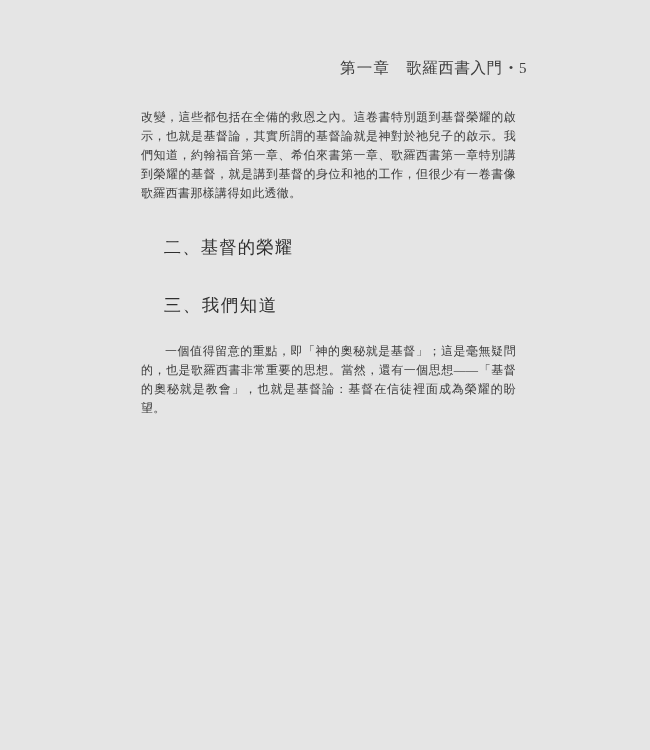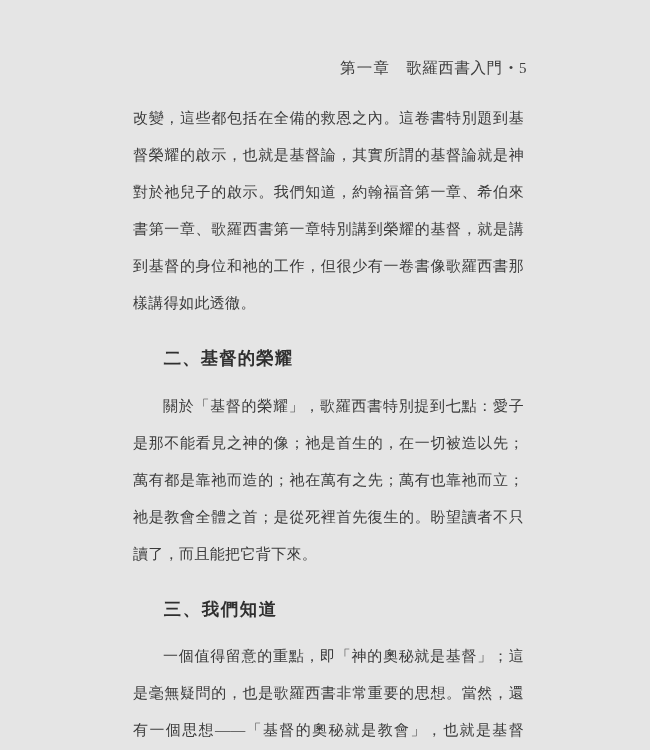"改變，這些都包括在全備的救恩之內。這卷書特別題到基督榮耀的啟示，也就是基督論，其" .para { font-size: 15px -> 12px; line-height: 37px -> 19px; margin: 4px -> 12px }
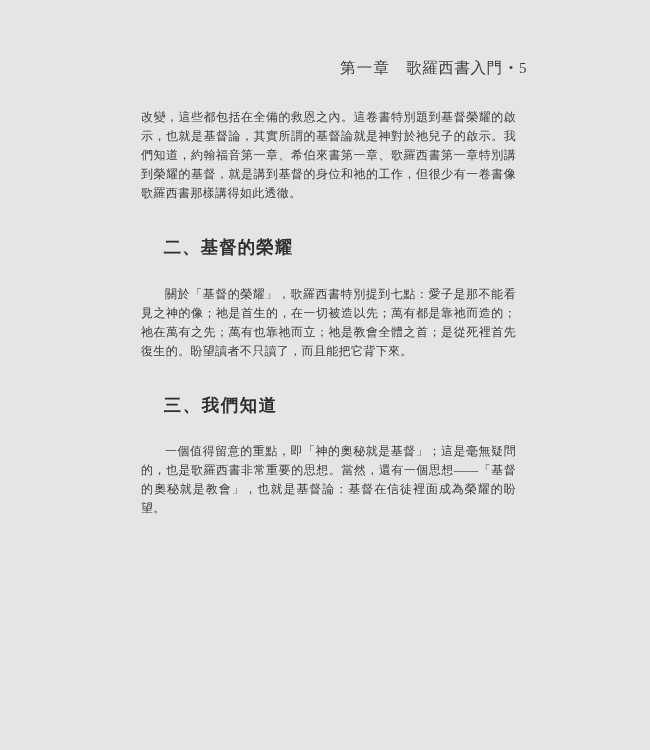"二、基督的榮耀" .section-head { font-weight: bold -> normal }
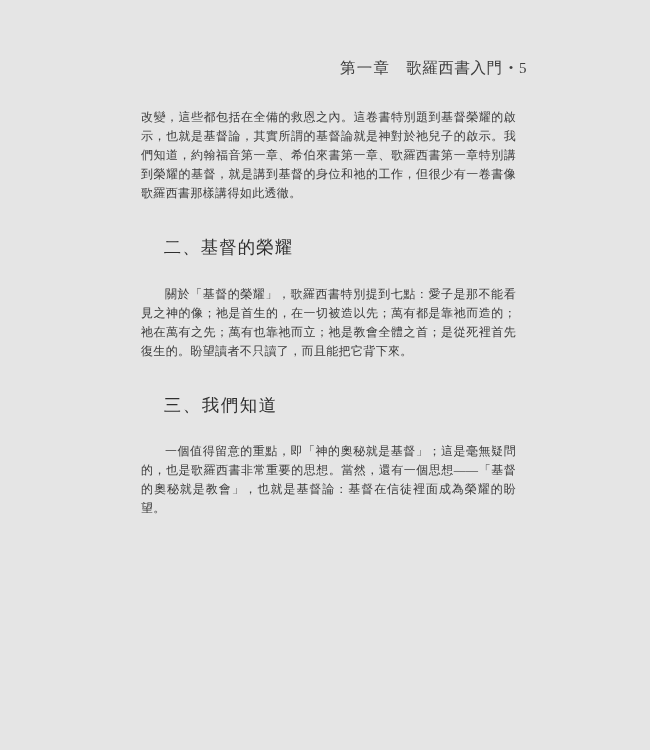"關於「基督的榮耀」，歌羅西書特別提到七點：愛子是那不能看見之神的像；祂是首生的，" p.para { html: <p>關於「基督的榮耀」，歌羅西書特別提到七點：愛子是那不能看見之神的像；祂是首生的，在一切被造以先；萬有都是靠祂而造的；祂在萬有之先；萬有也靠祂而立；祂是教會全體之首；是從死裡首先復生的。盼望讀者不只讀了，而且能把它背下來。</p> -> none }
